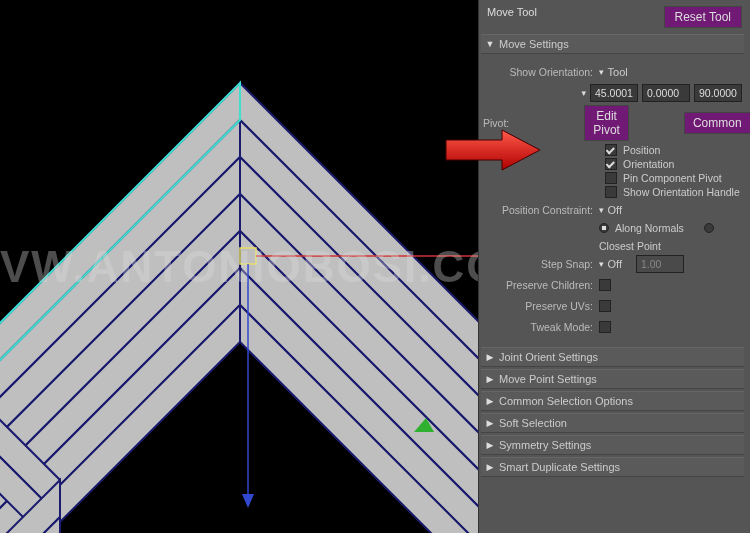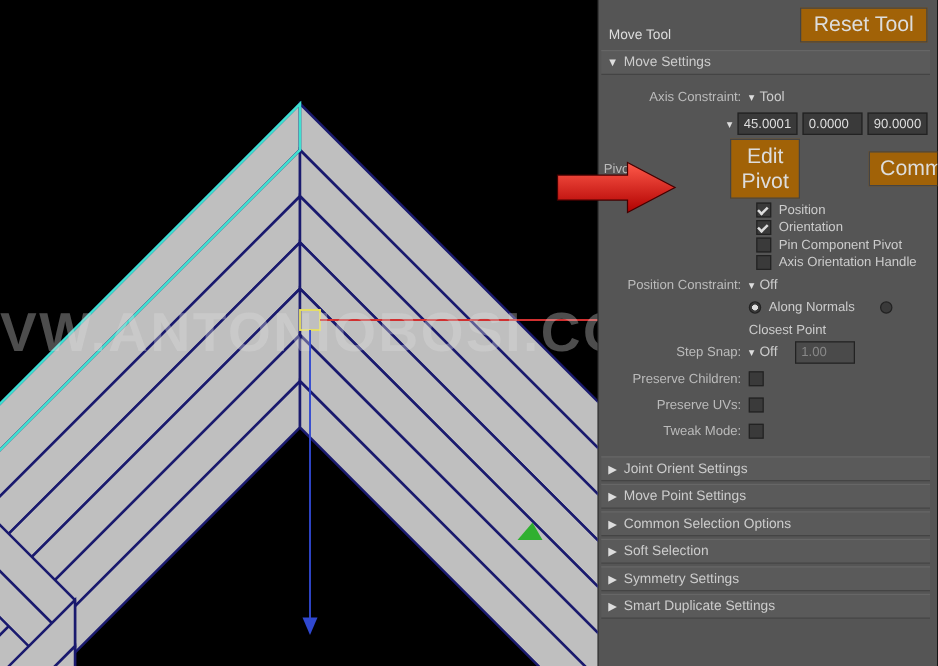"Move Tool" .panel-header { align-items: flex-end -> flex-start }
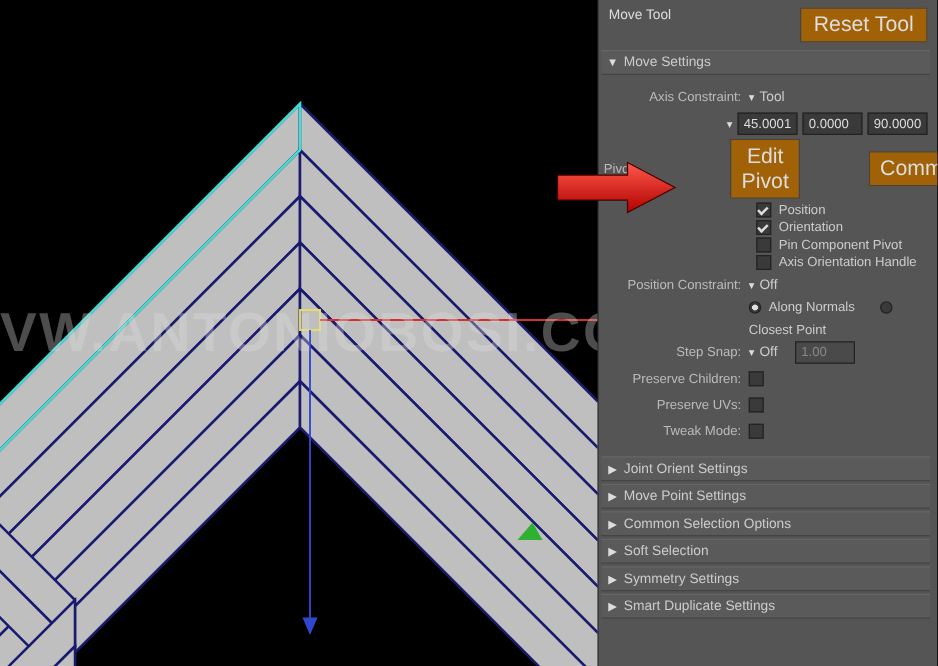"Reset Tool" .btn { background: #a16207 -> #701a75; font-size: 17px -> 12px }
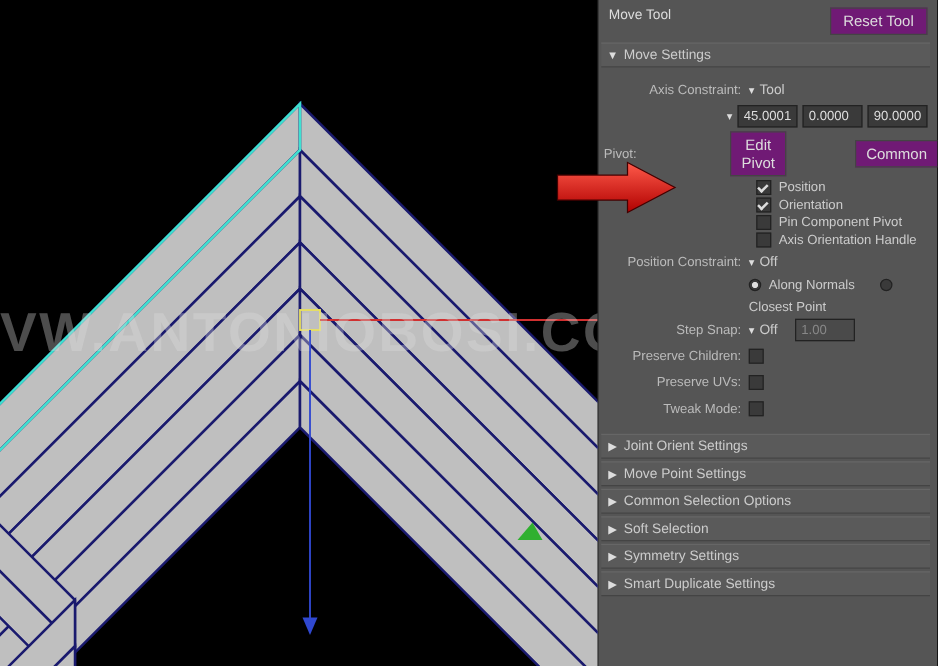"Axis Constraint:" div.label { text: Axis Constraint -> Show Orientation }
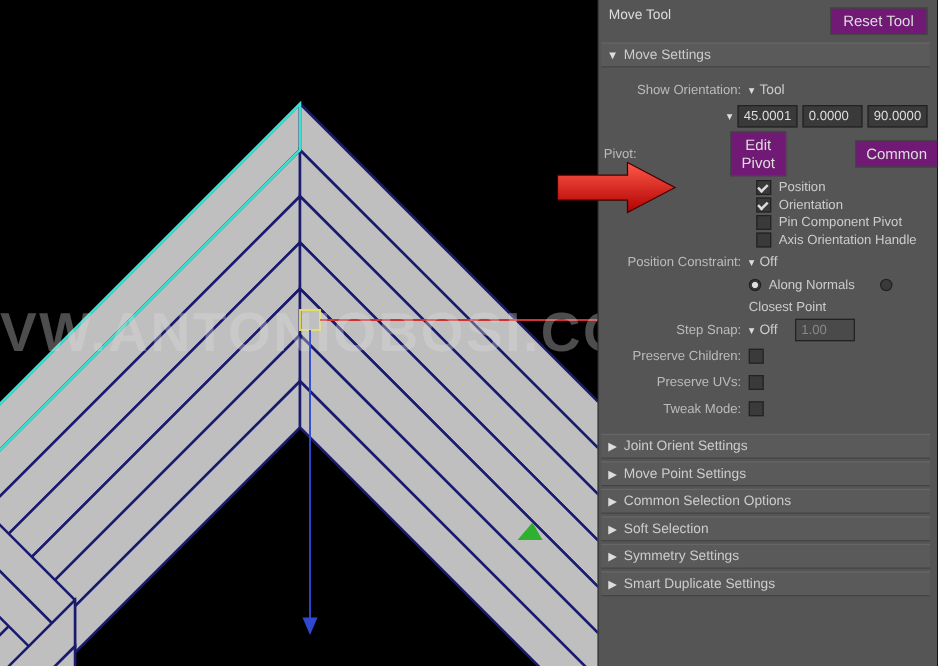"Axis Orientation Handle" span.chk-label { text: Axis -> Show }
